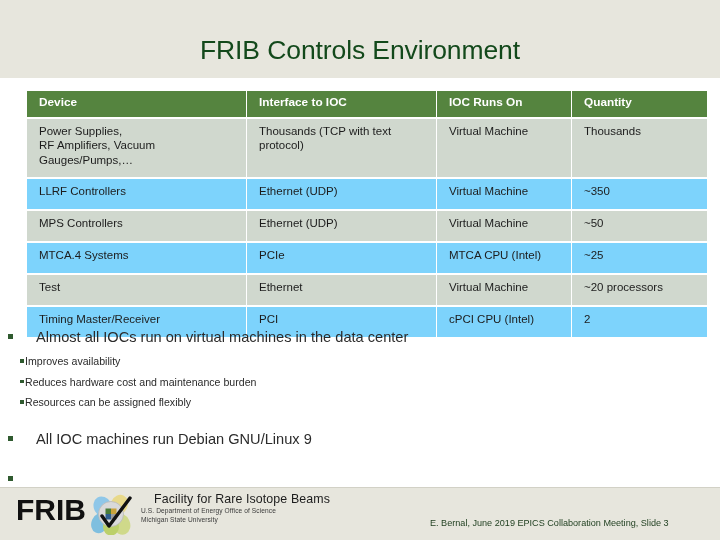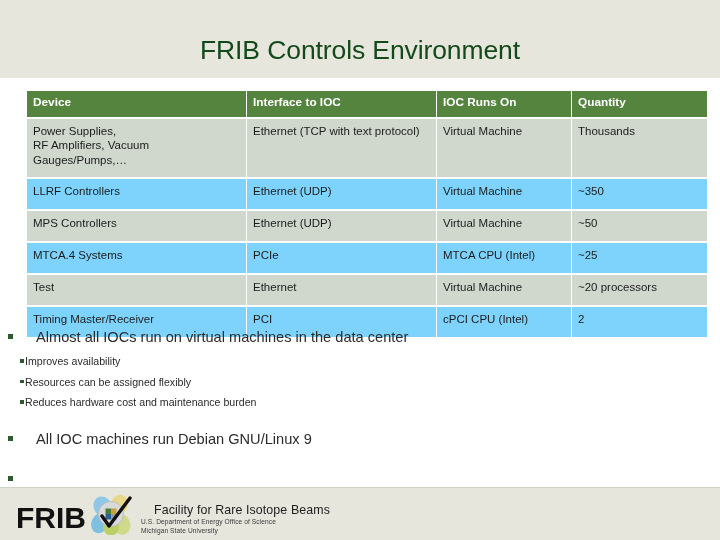"Device" .data-table th, .data-table td { padding: 5px 7px 6px 6px -> 5px 7px 6px 12px }
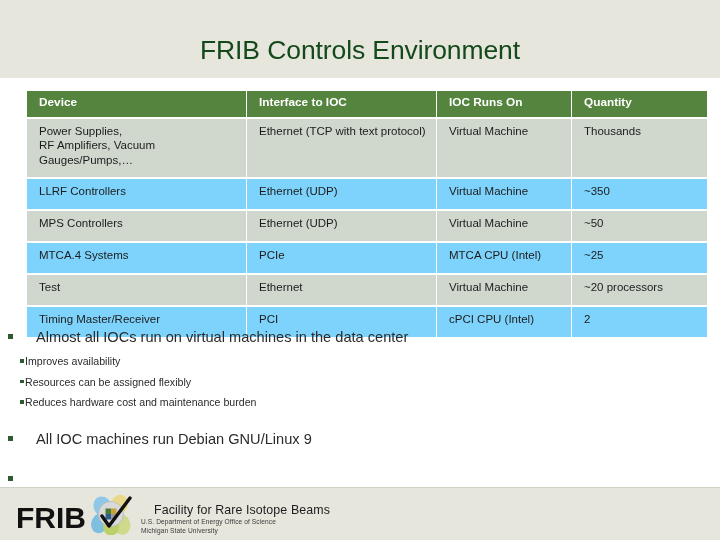"Ethernet (TCP with text protocol)" td.cell-tall { text: Ethernet -> Thousands }
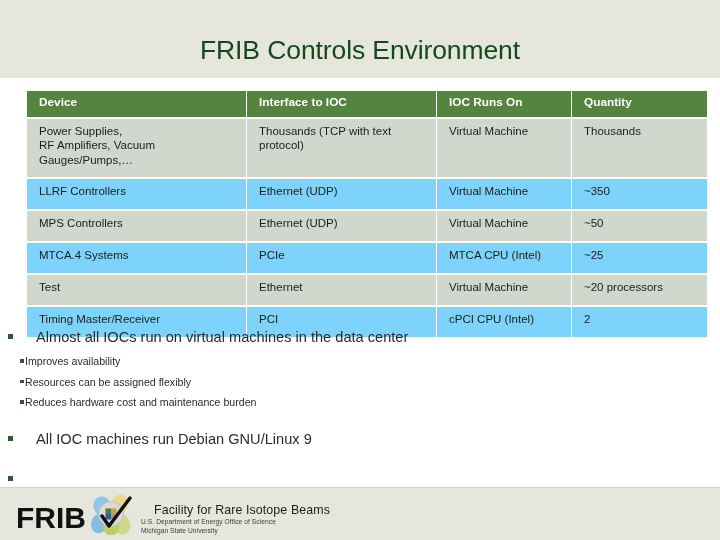"Resources can be assigned flexibly" div.b2 { order: before "Reduces hardware cost and maintenance" -> after "Reduces hardware cost and maintenance" }
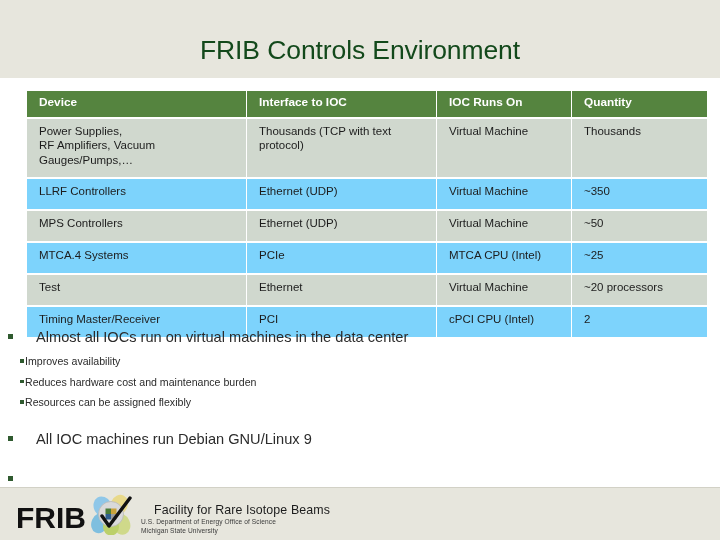"FRIB" .logo-wrap { align-items: flex-end -> flex-start }
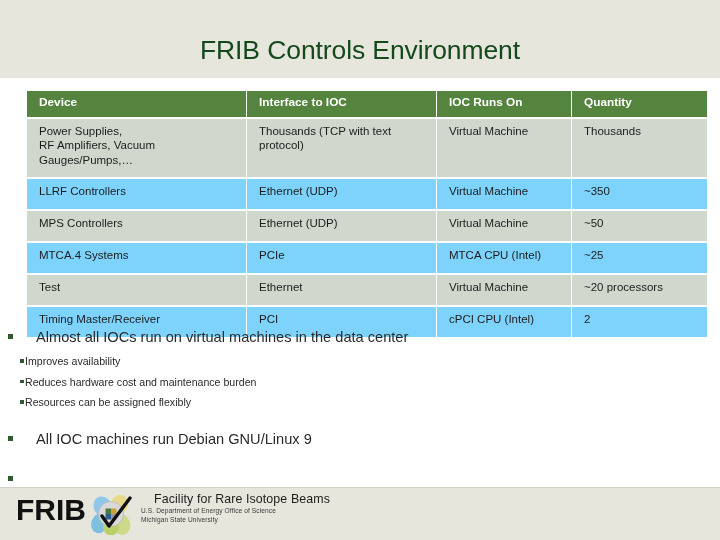"E. Bernal, June 2019 EPICS" div.footer-credit { html: none -> <div>E. Bernal, June 2019 EPICS Collaboration Meeting, Slide 3</div> }
